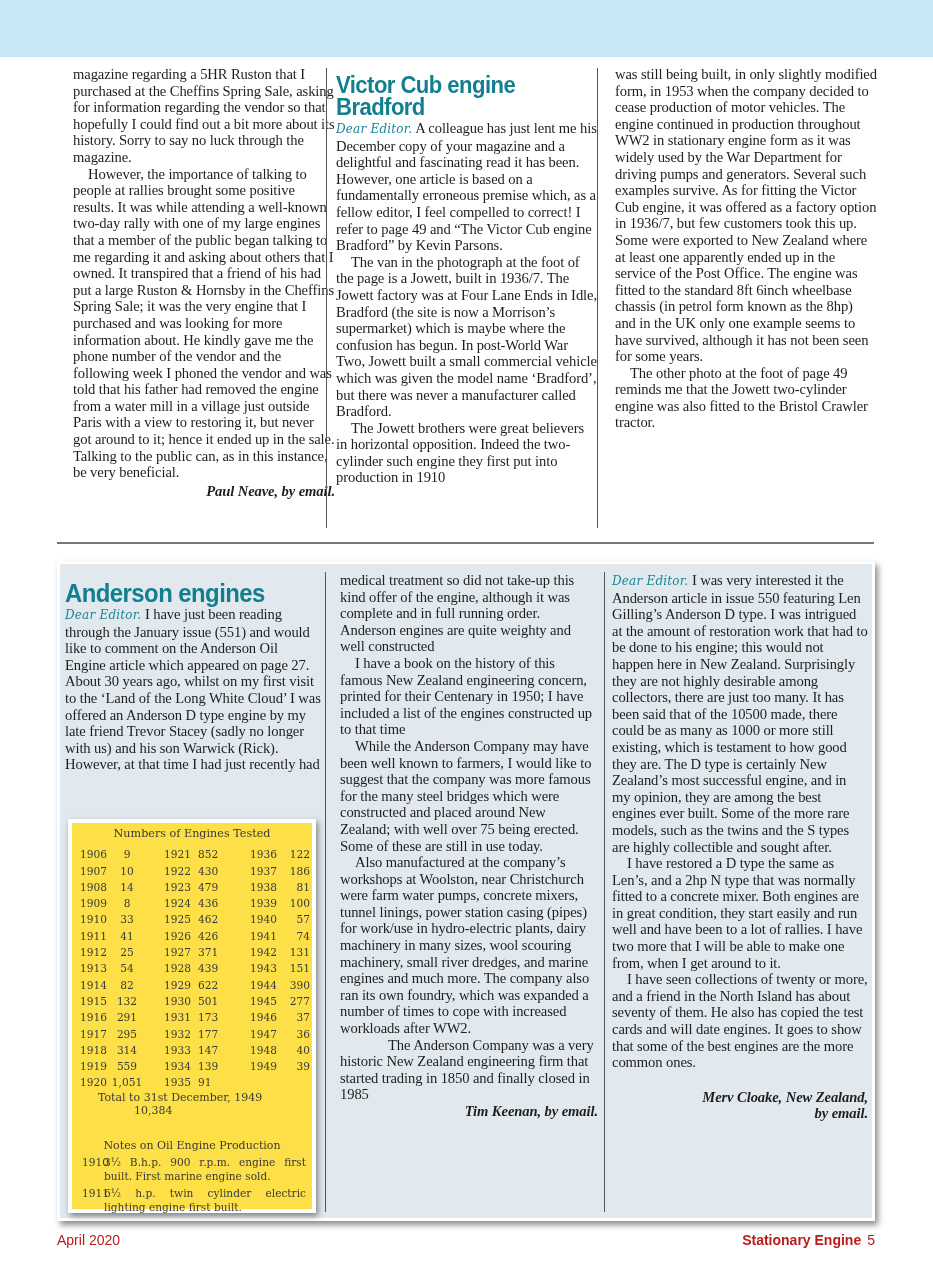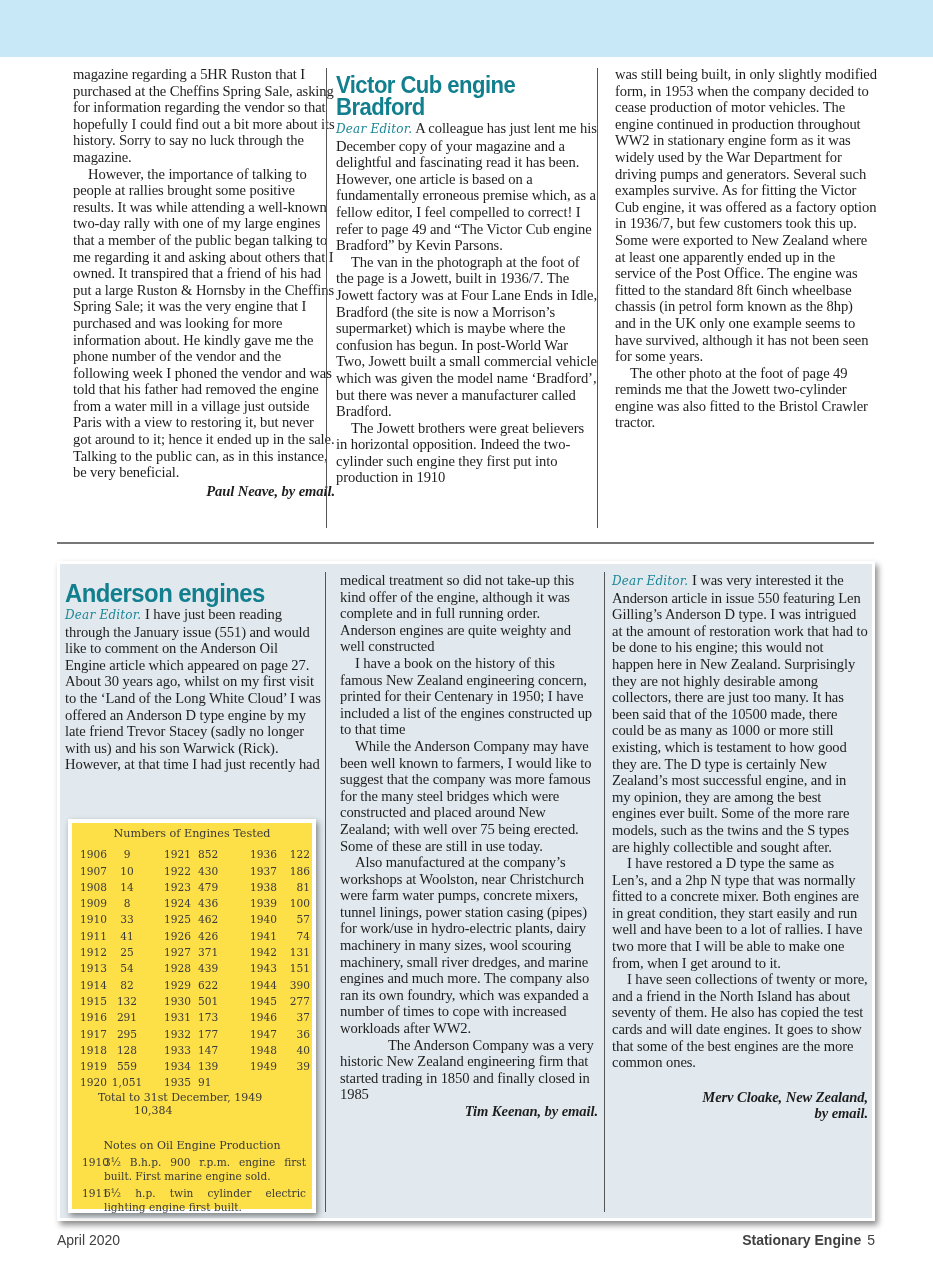"128" span.v1 { text: 128 -> 314 }
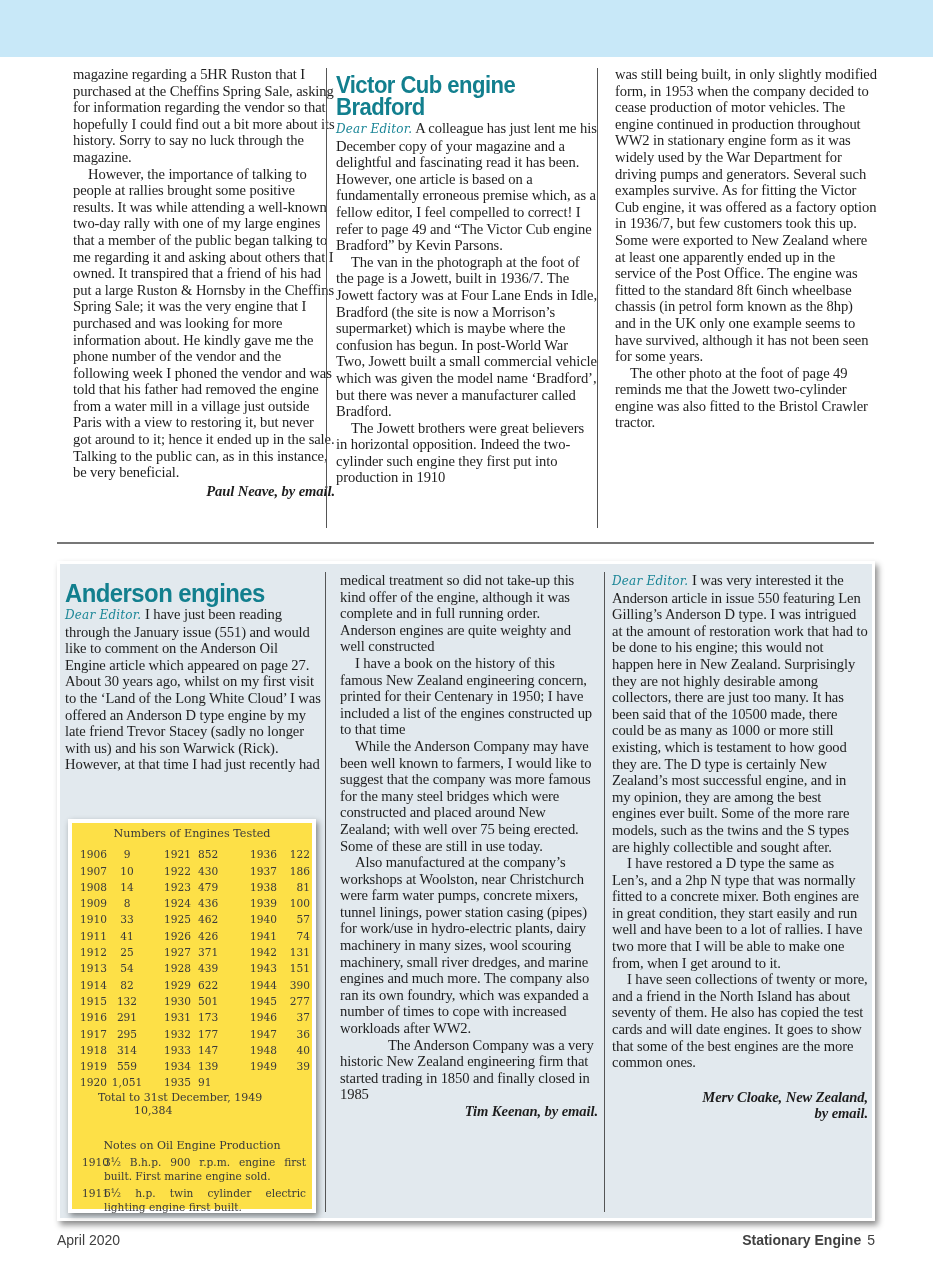"April 2020" .footer { color: #404040 -> #b91c1c }
